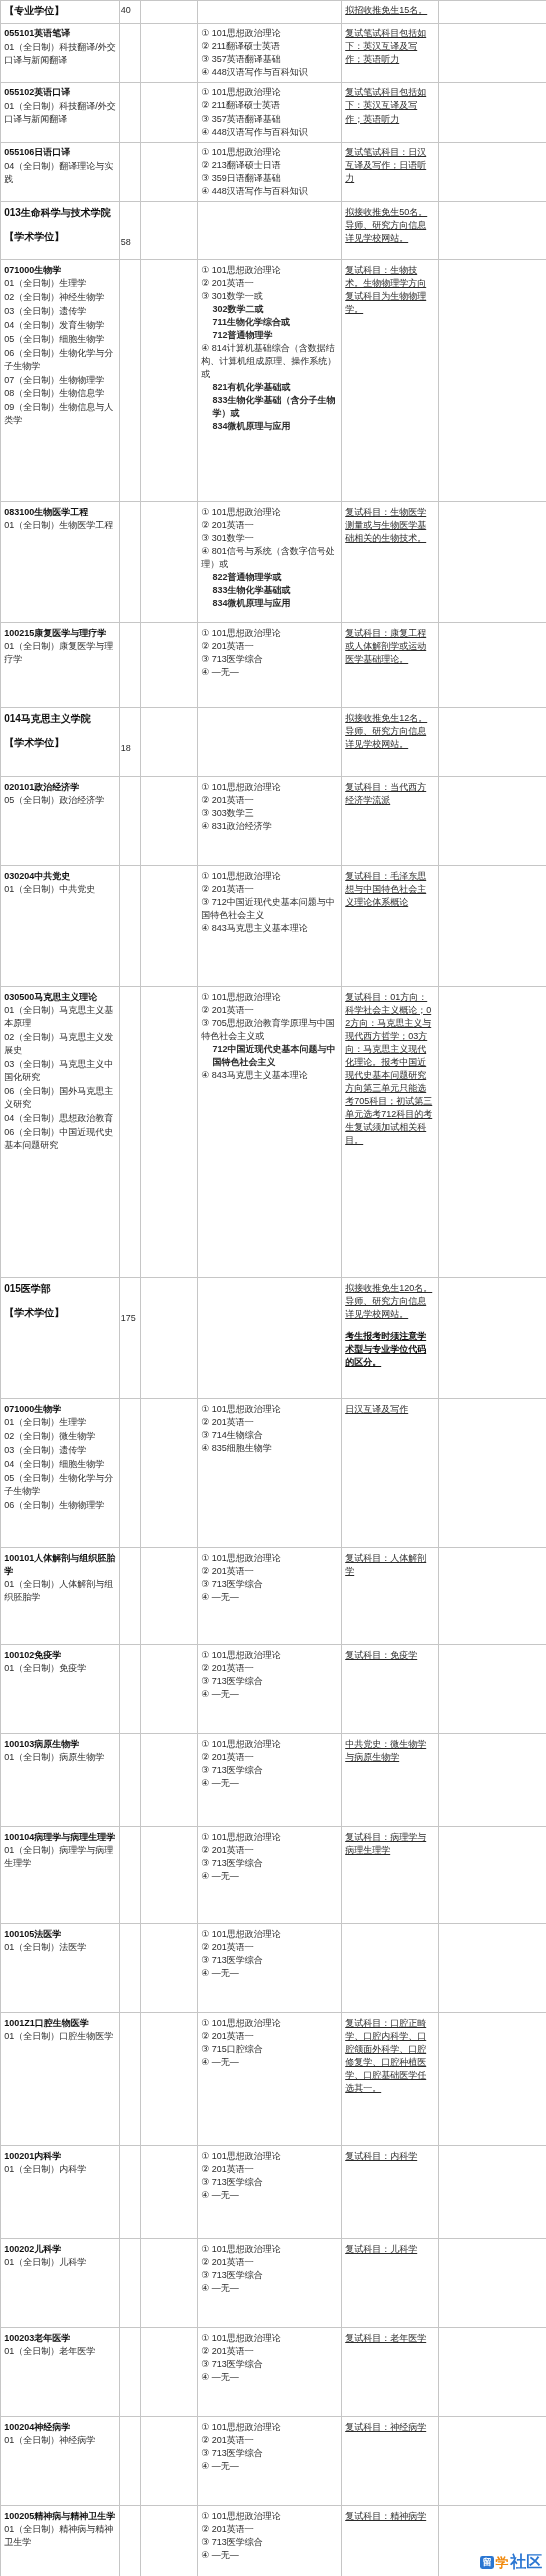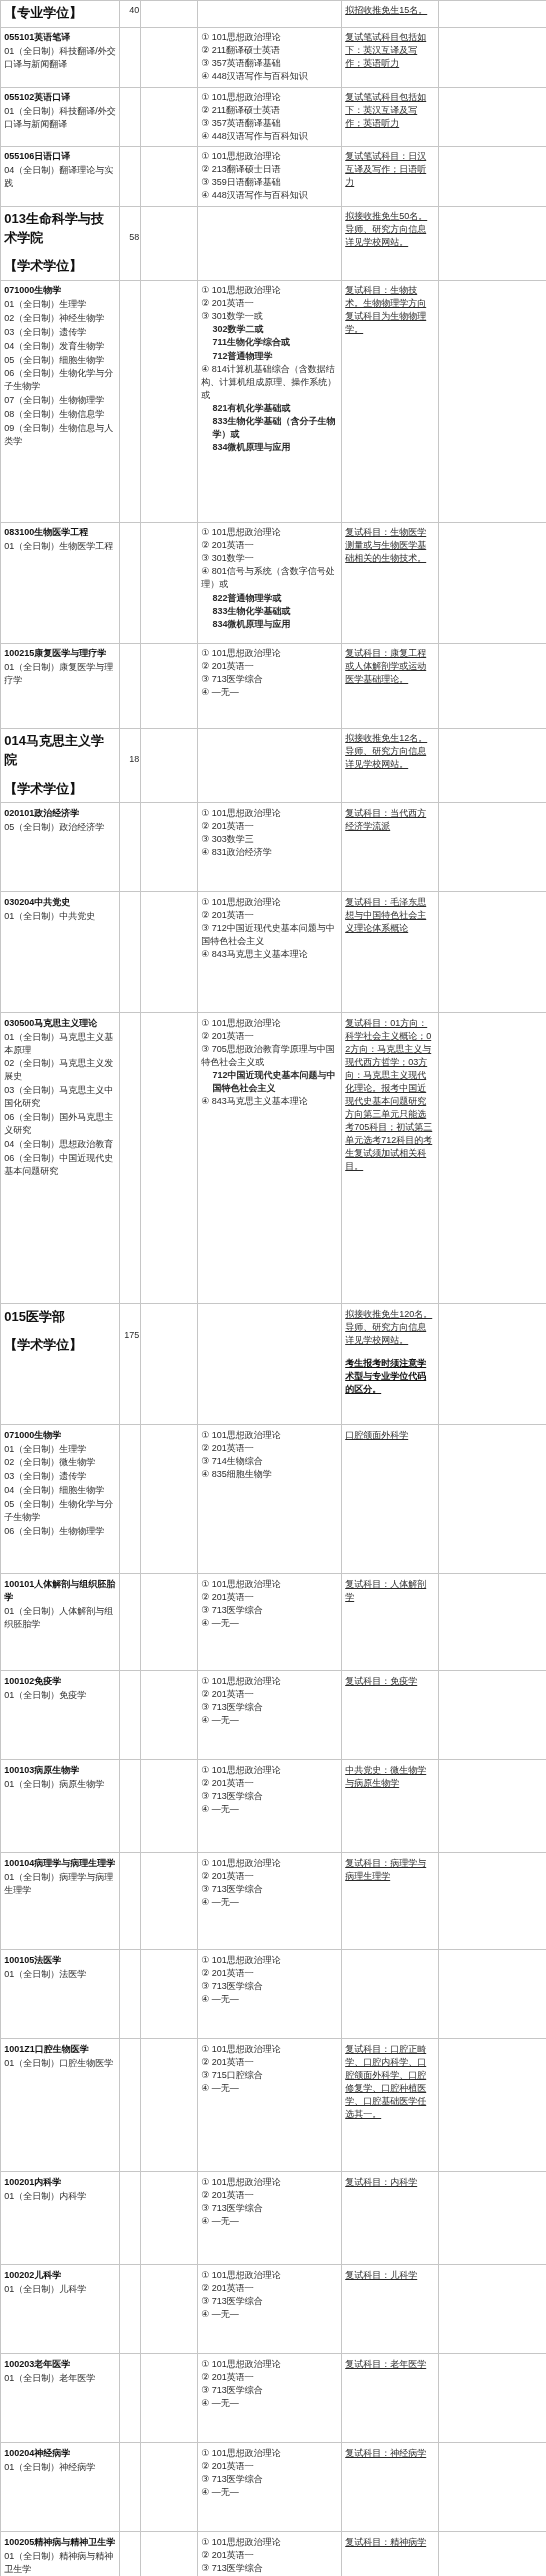"【专业学位】" tr.section .c1 .line, tr.college .c1 .line { font-size: 13px -> 10px }
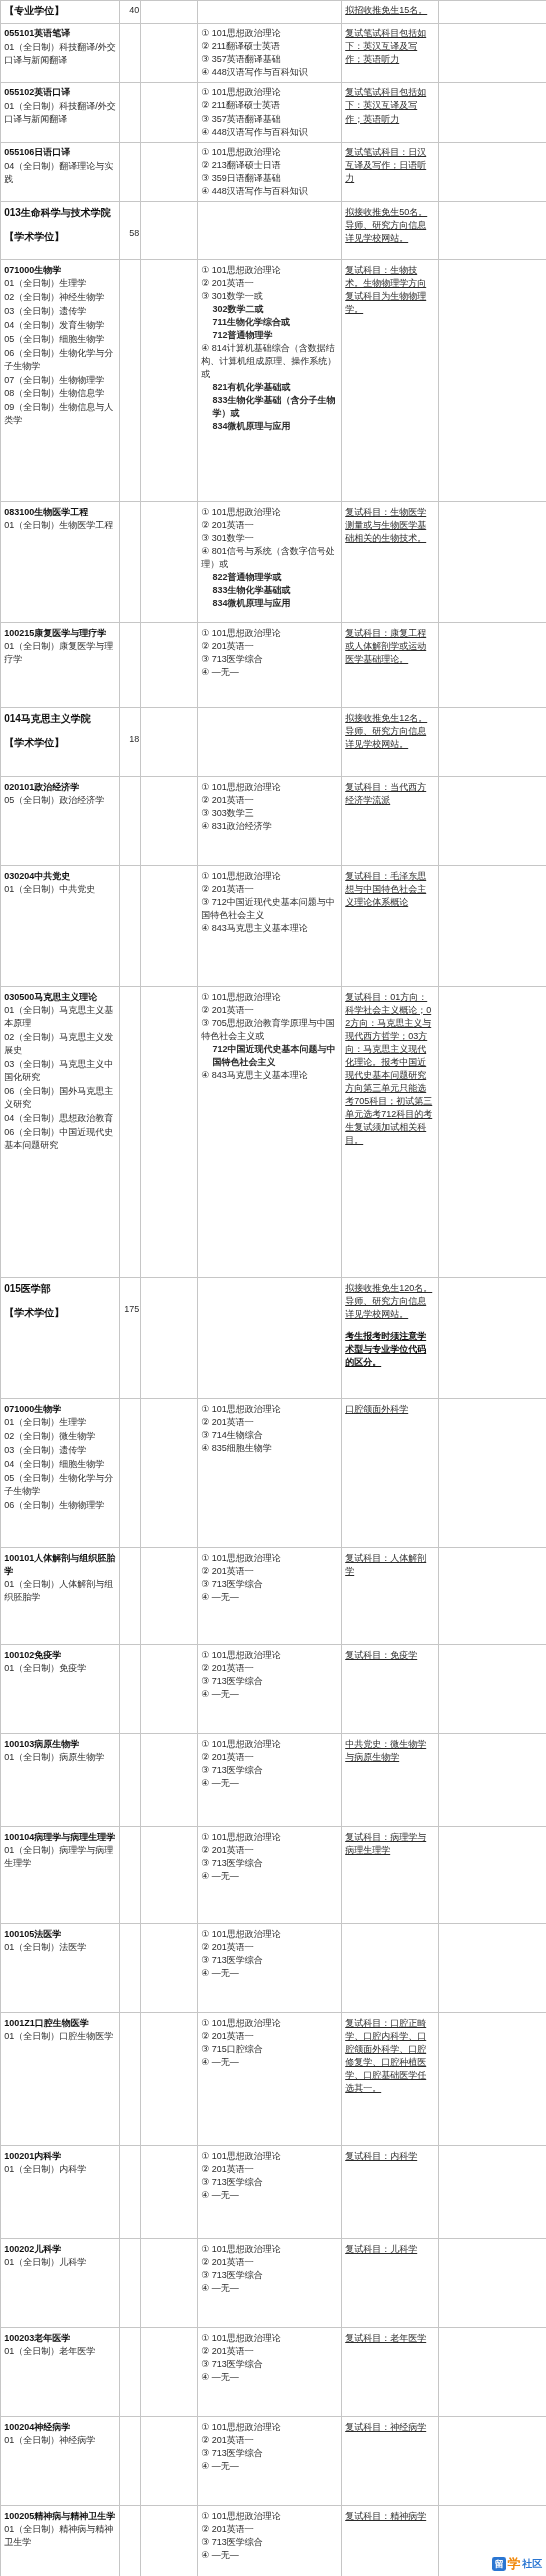"40" td.c2 { text-align: right -> left }
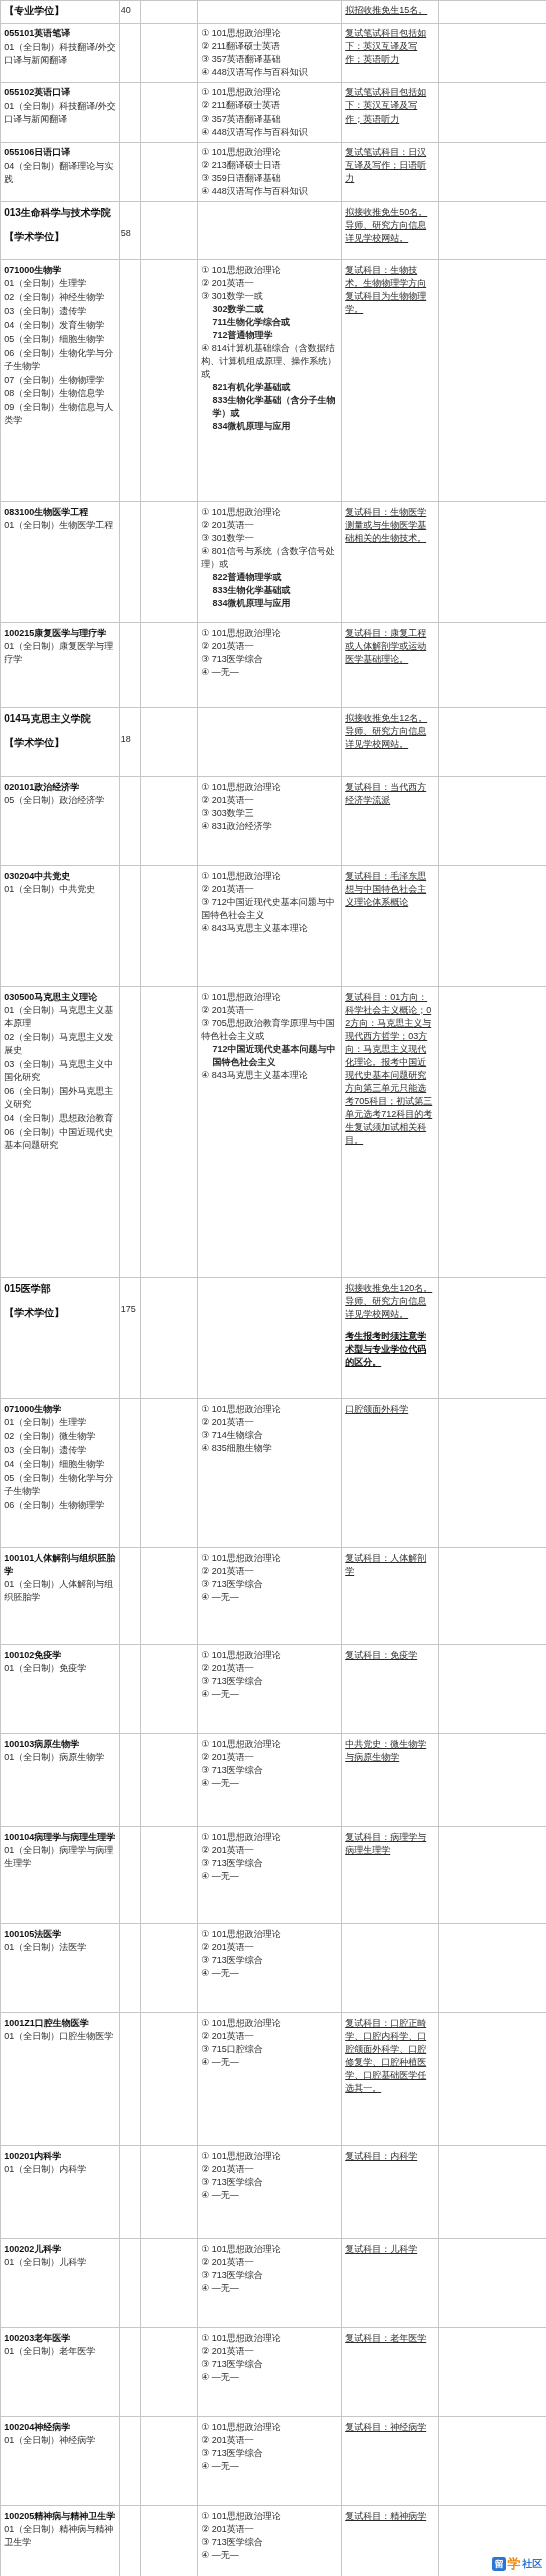"58" tr.college td.c2 div { margin-top: 21px -> 30px }
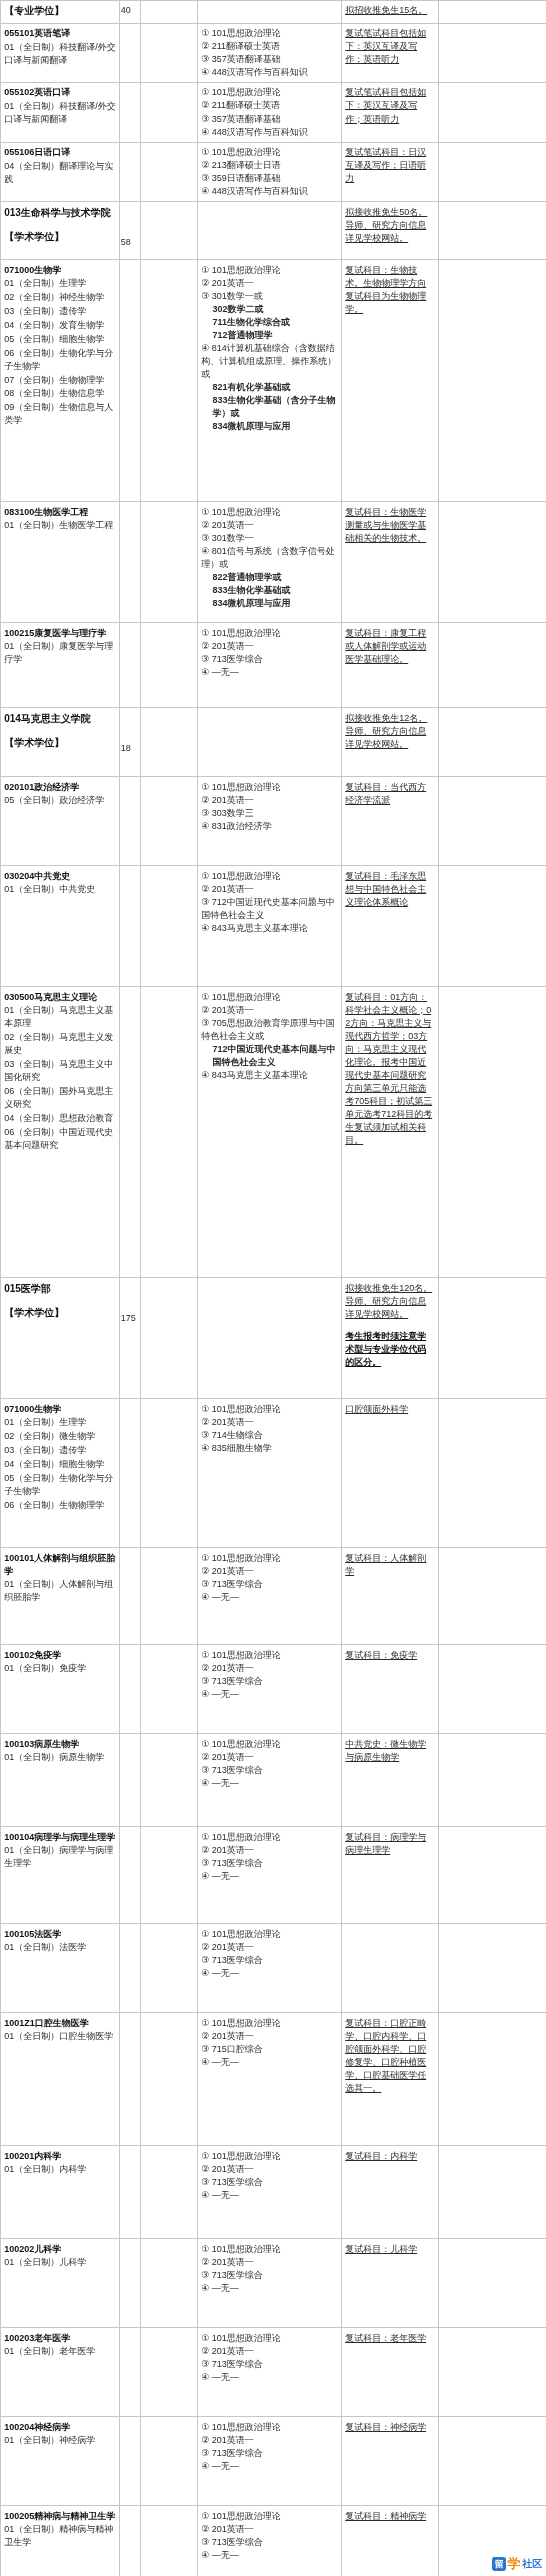"口腔颌面外科学" div { text: 口腔颌面外科学 -> 日汉互译及写作 }
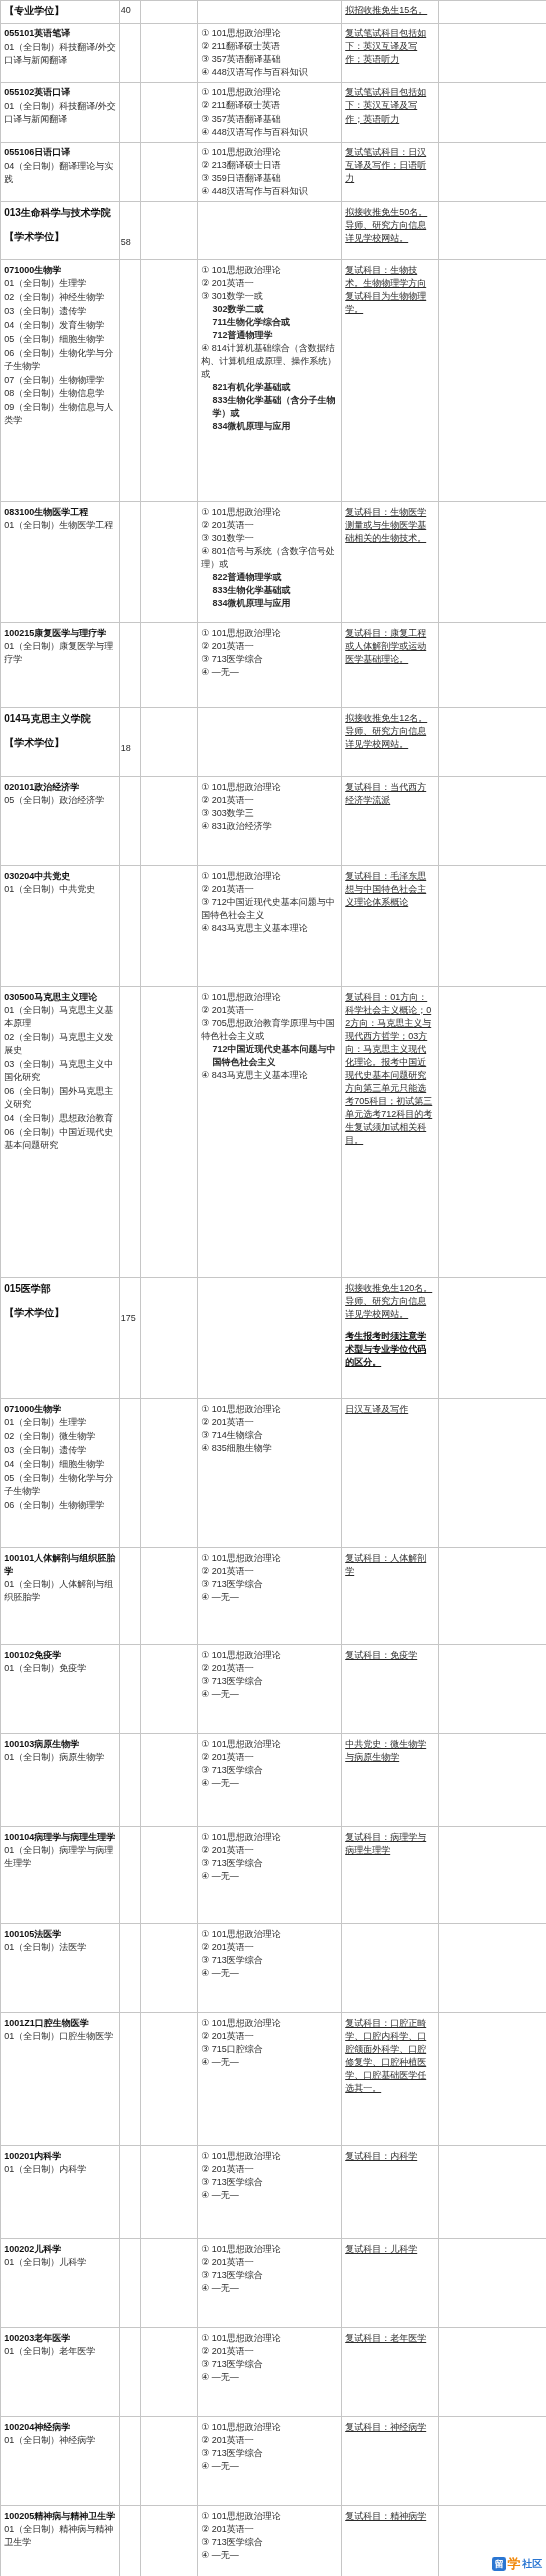"社区" .wm-blue { font-size: 10px -> 16px }
